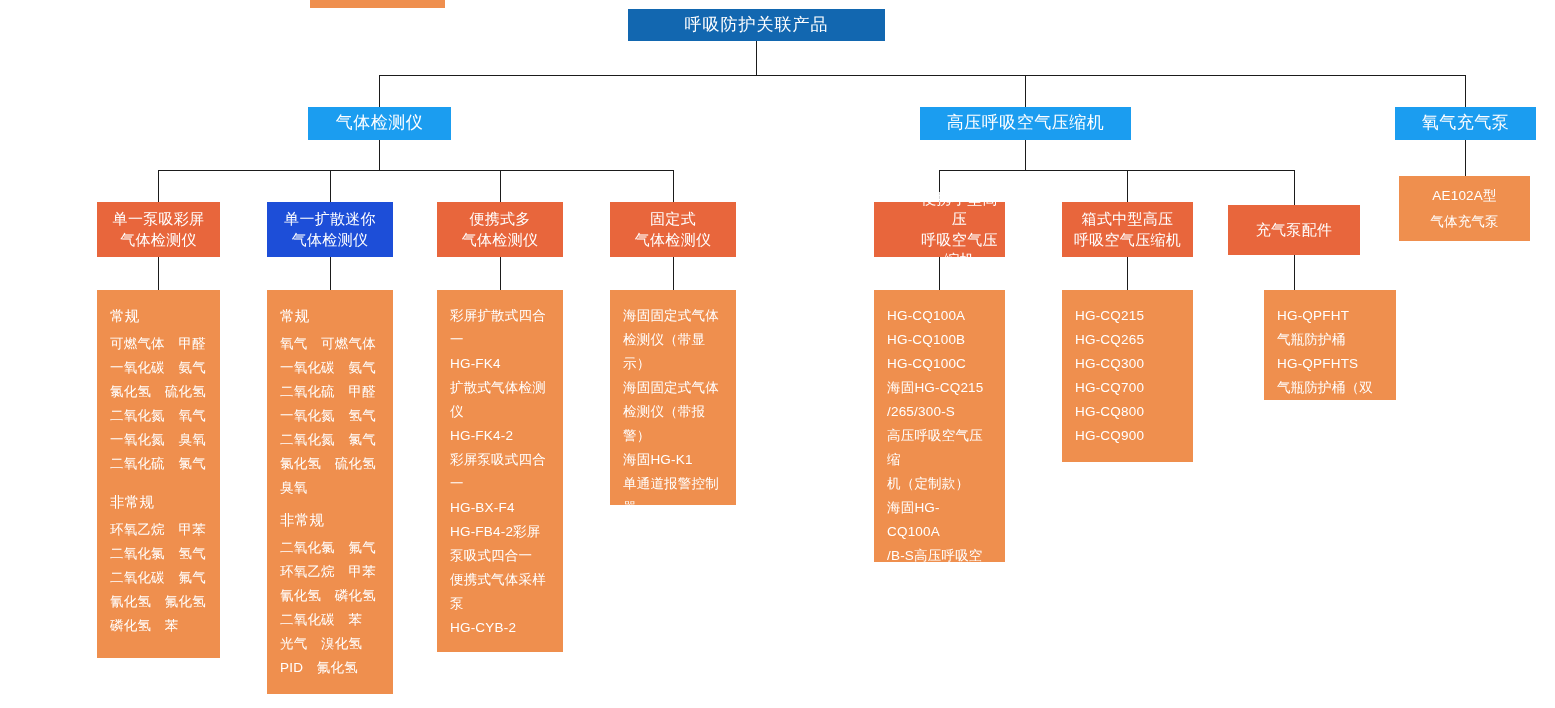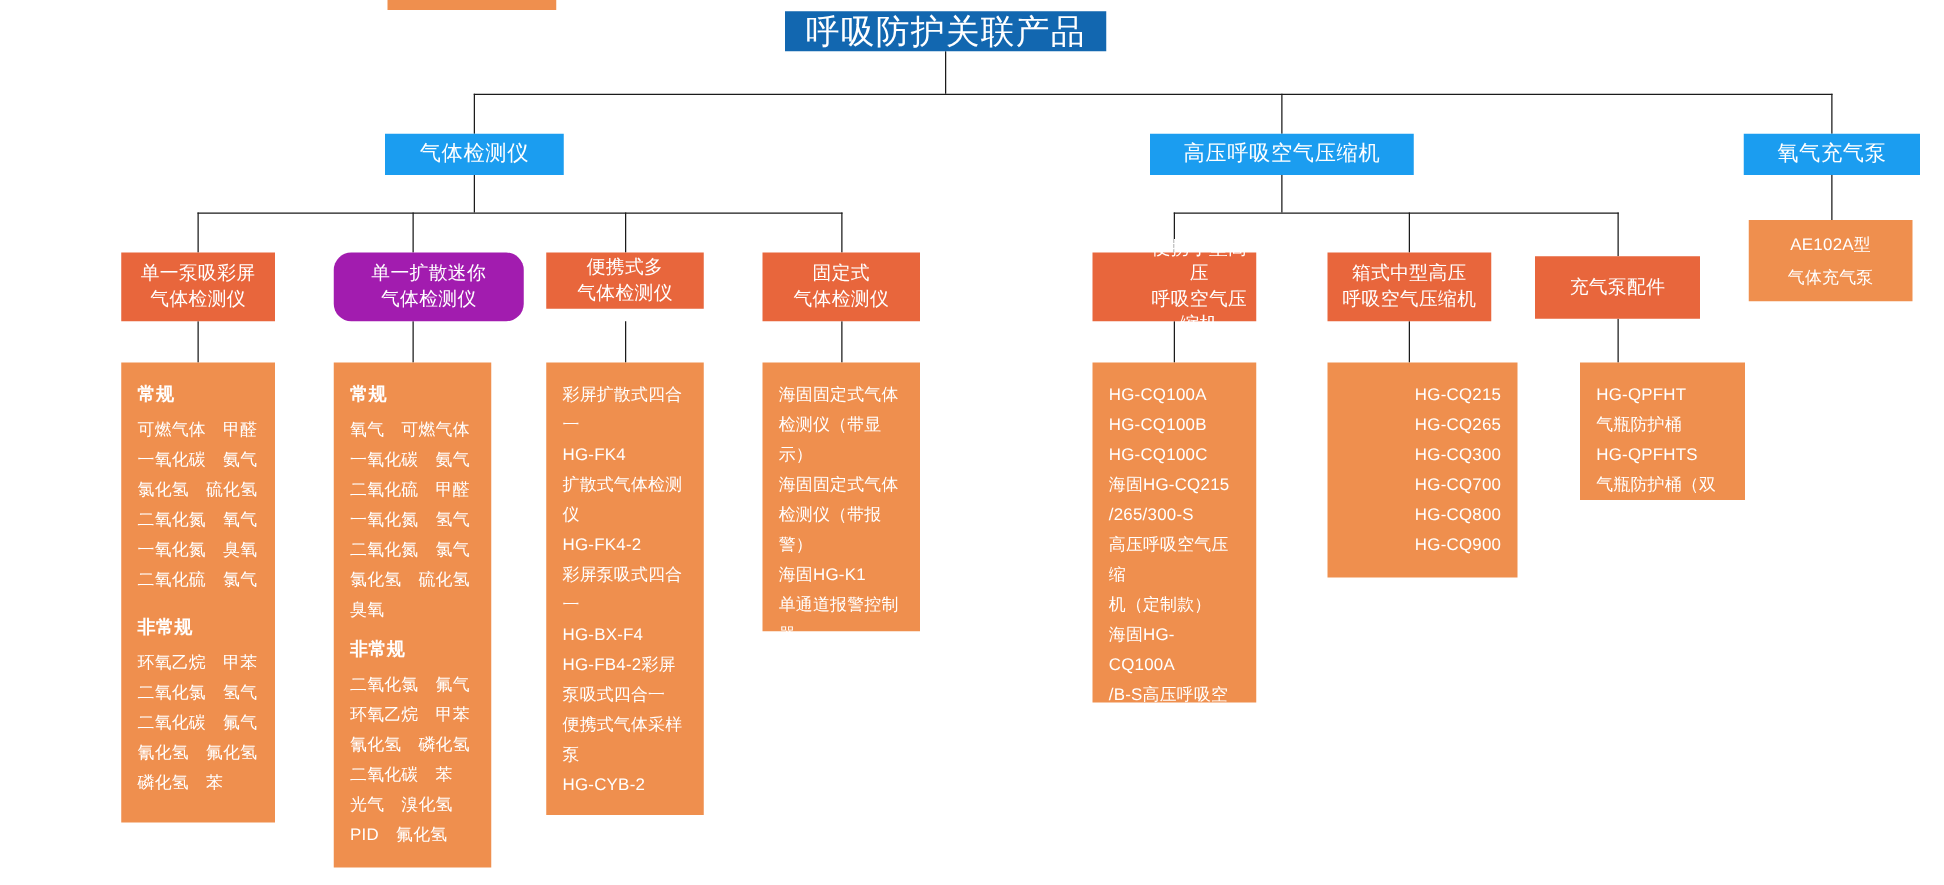"呼吸防护关联产品" .node-root { font-size: 27px -> 17px }
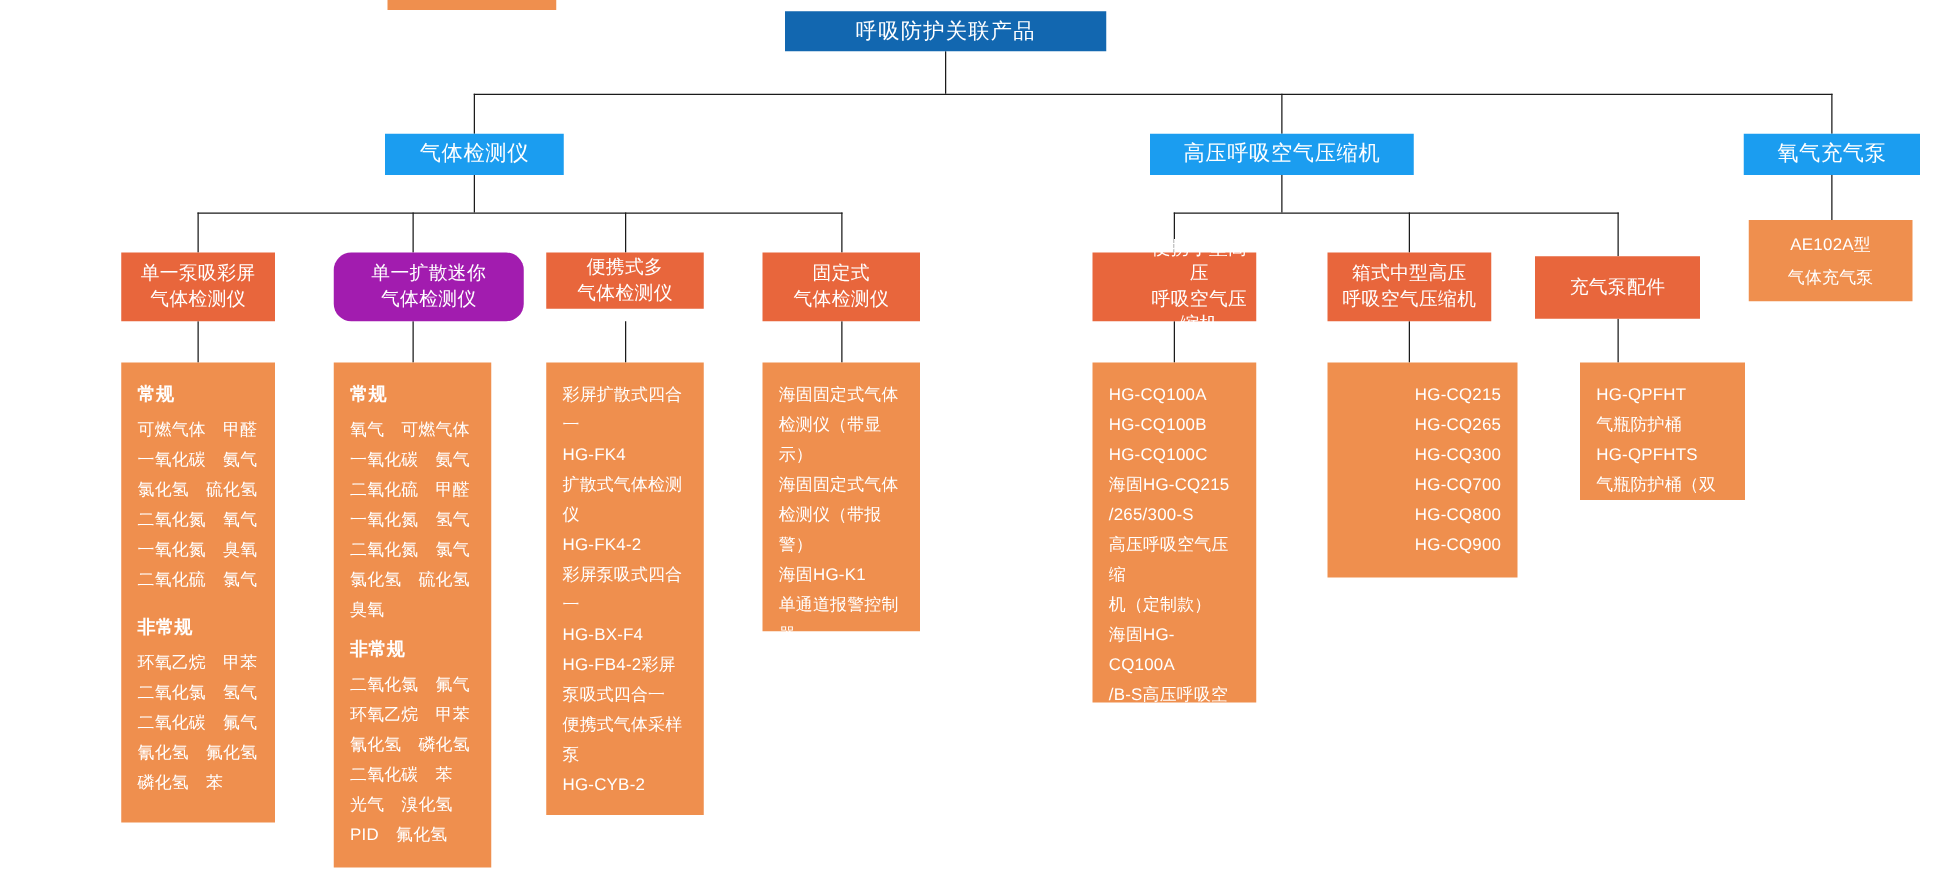"单一扩散迷你" div.node { background: #a21caf -> #1d4ed8; border-radius: 14px -> none; width: 152px -> 126px }
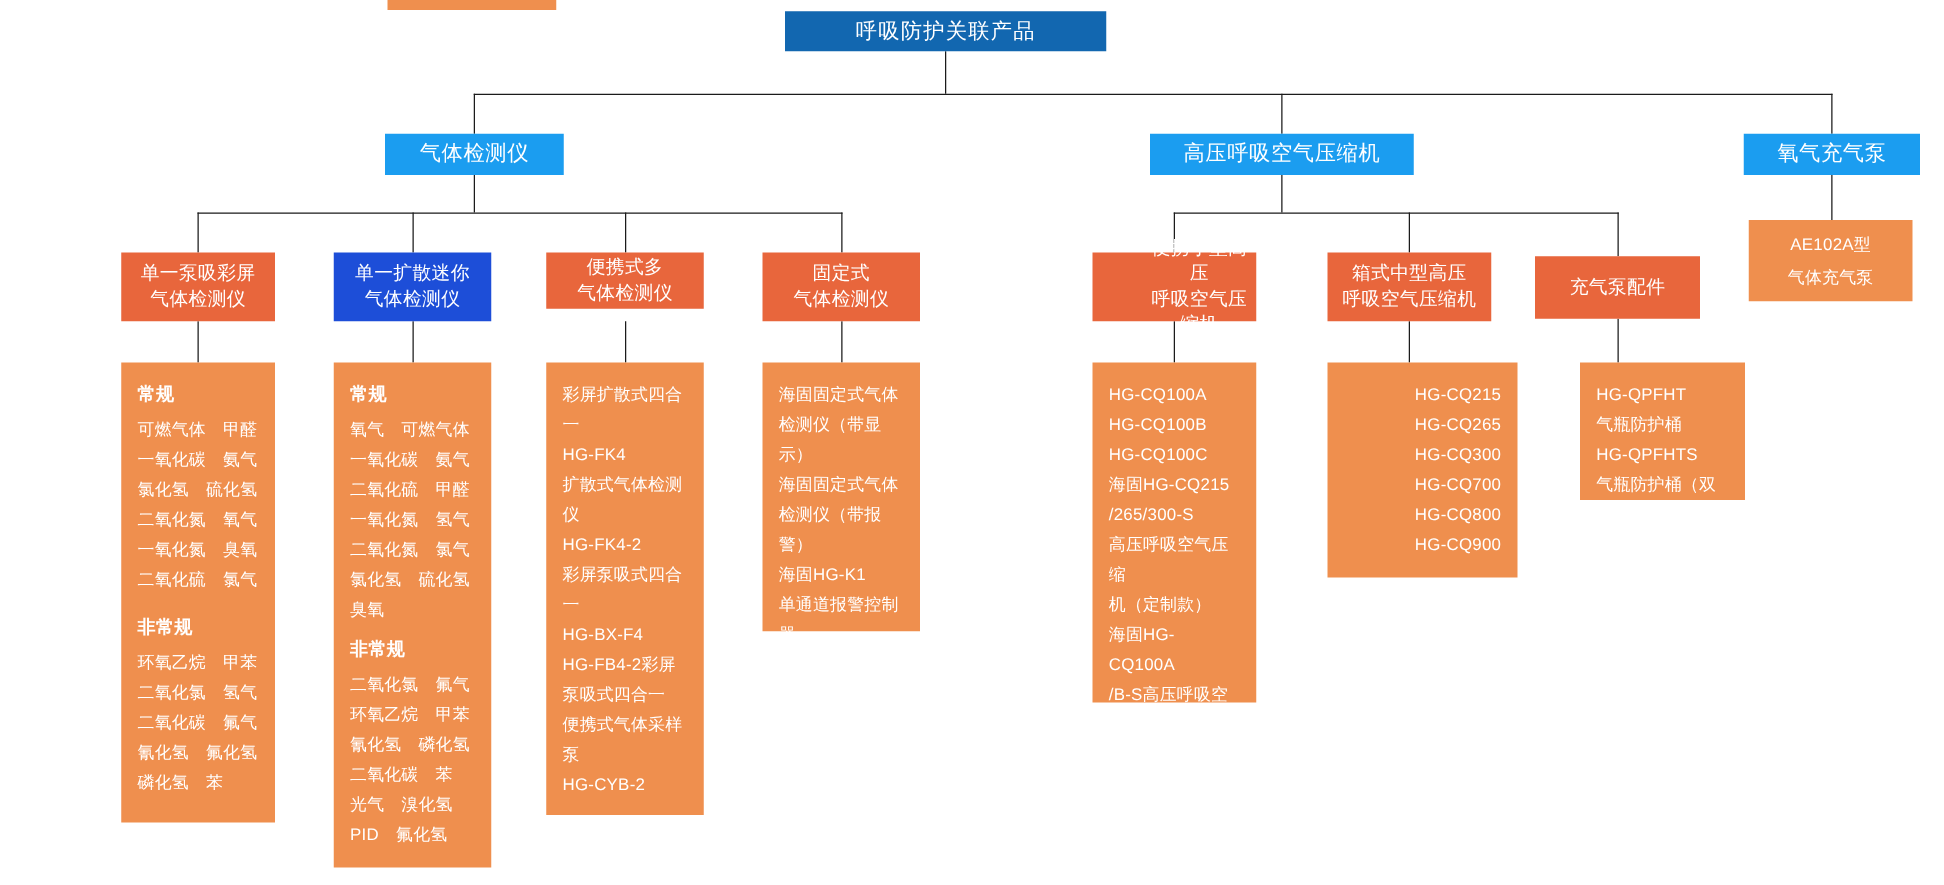"便携式多" div.node { height: 45px -> 55px }
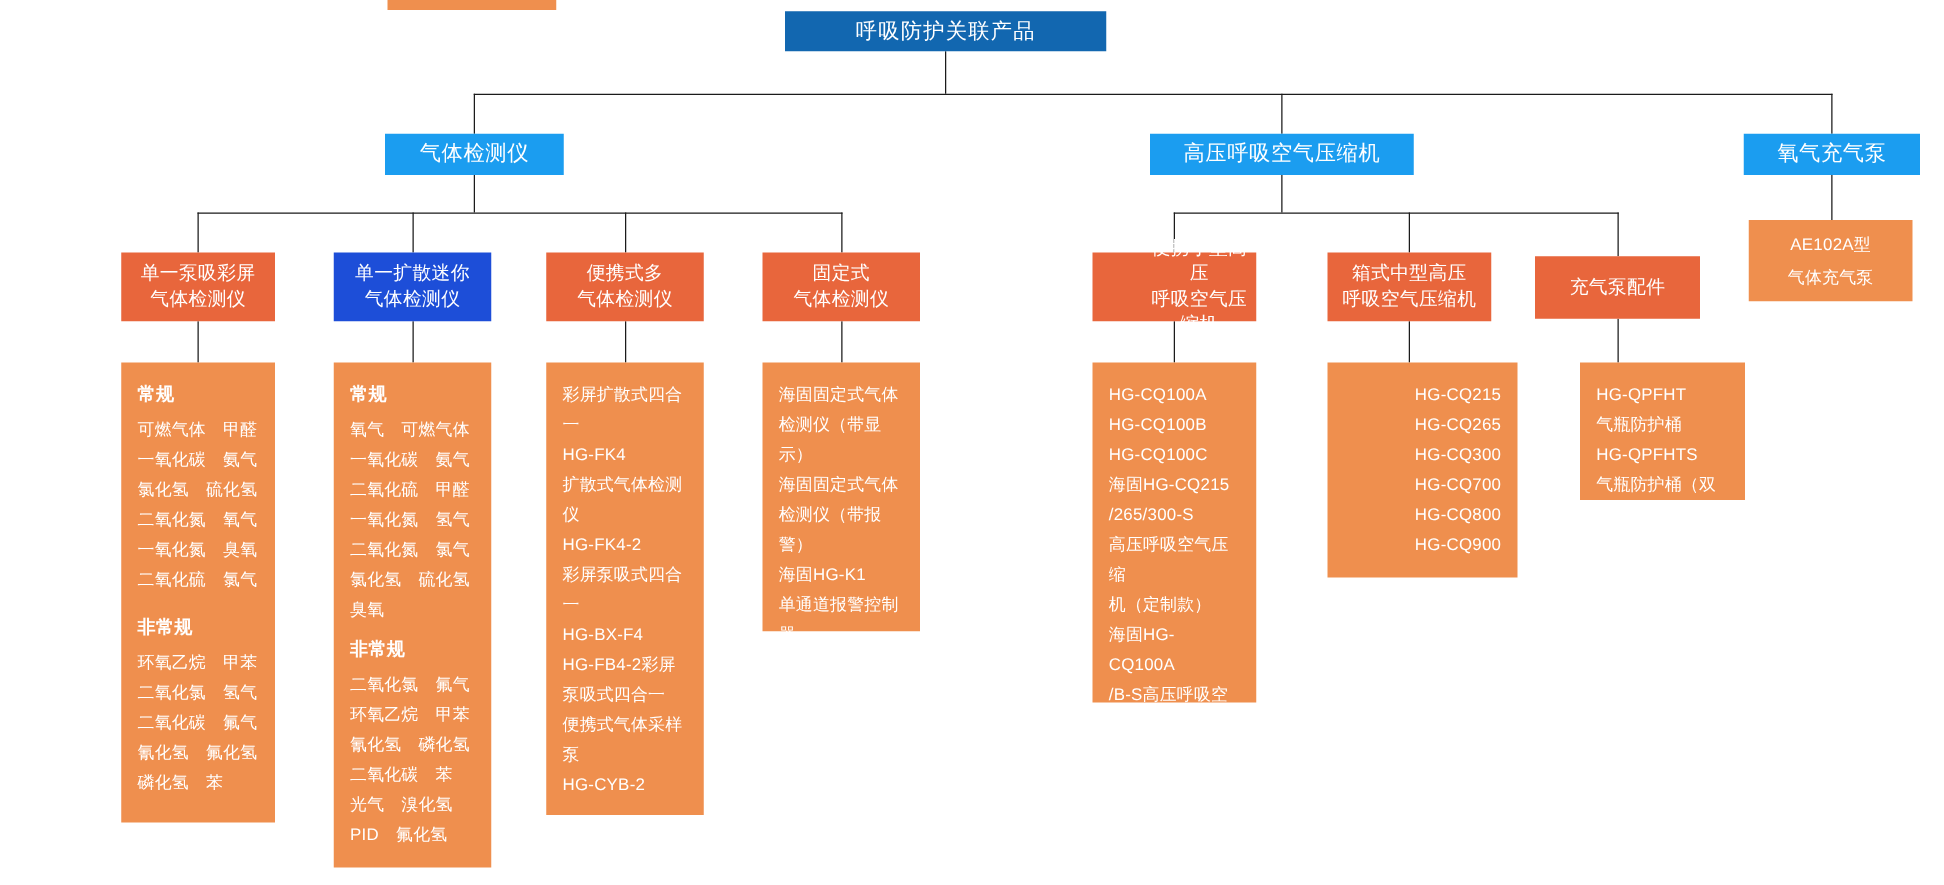"常规" .leaf-head { font-weight: bold -> normal }
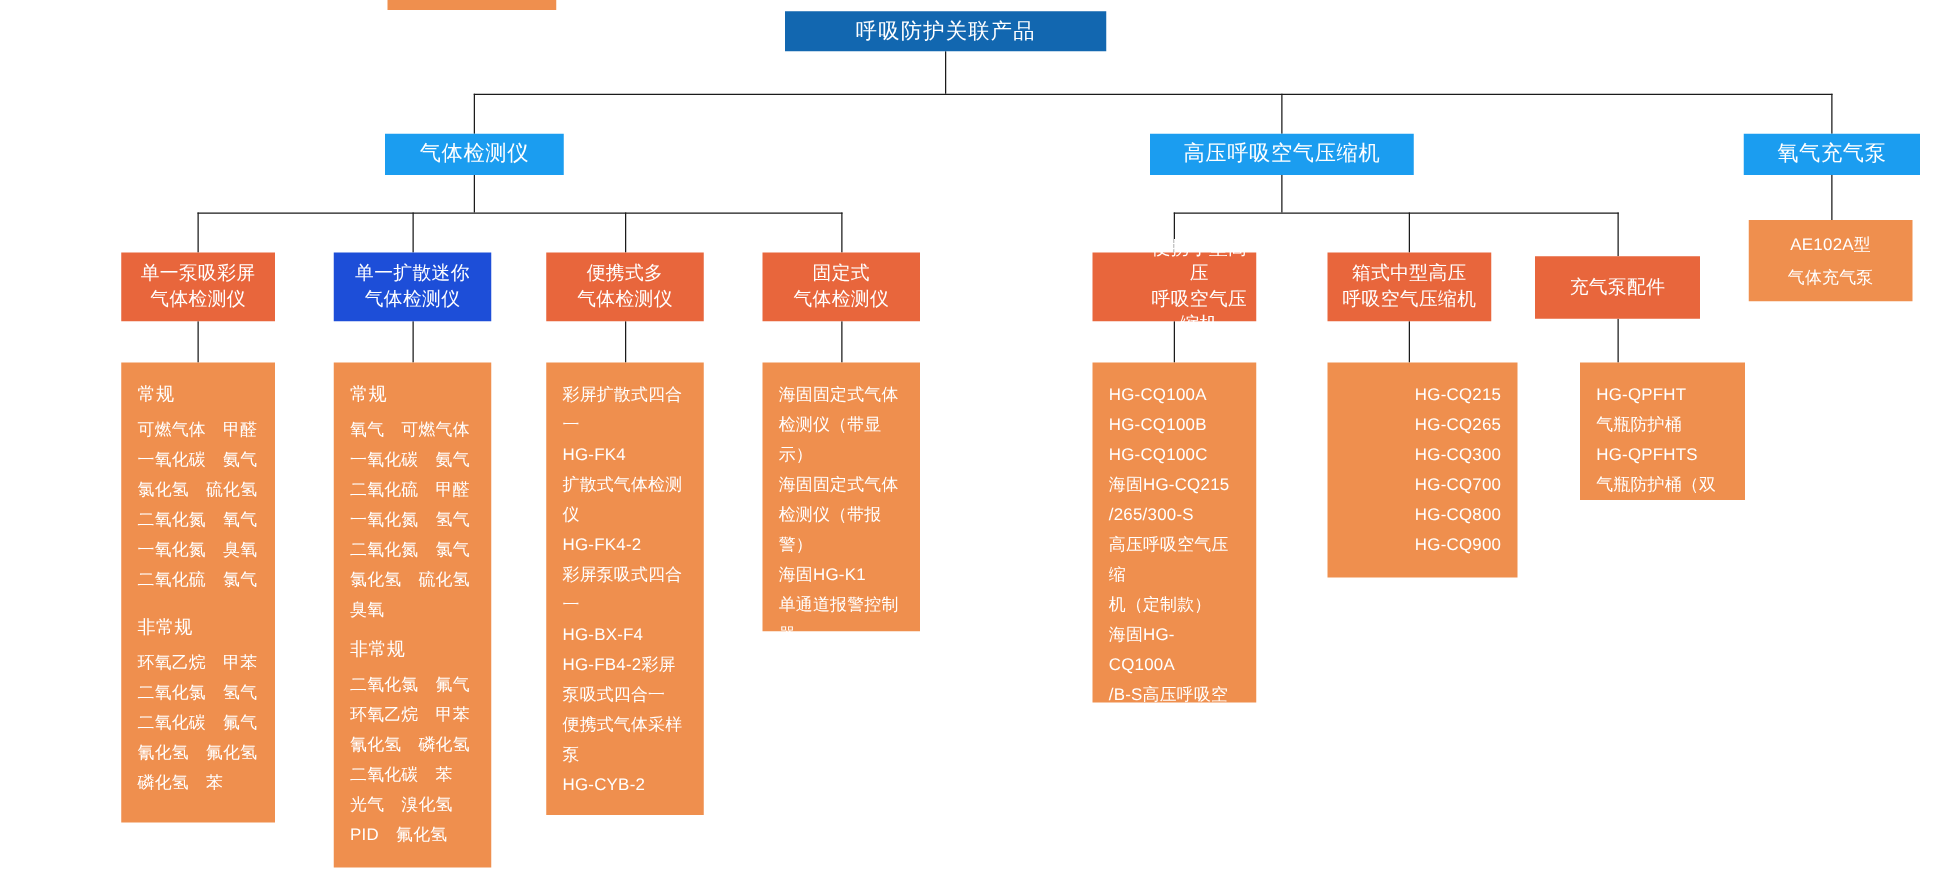"HG-CQ215" div.node { text-align: right -> none; width: 152px -> 131px }
